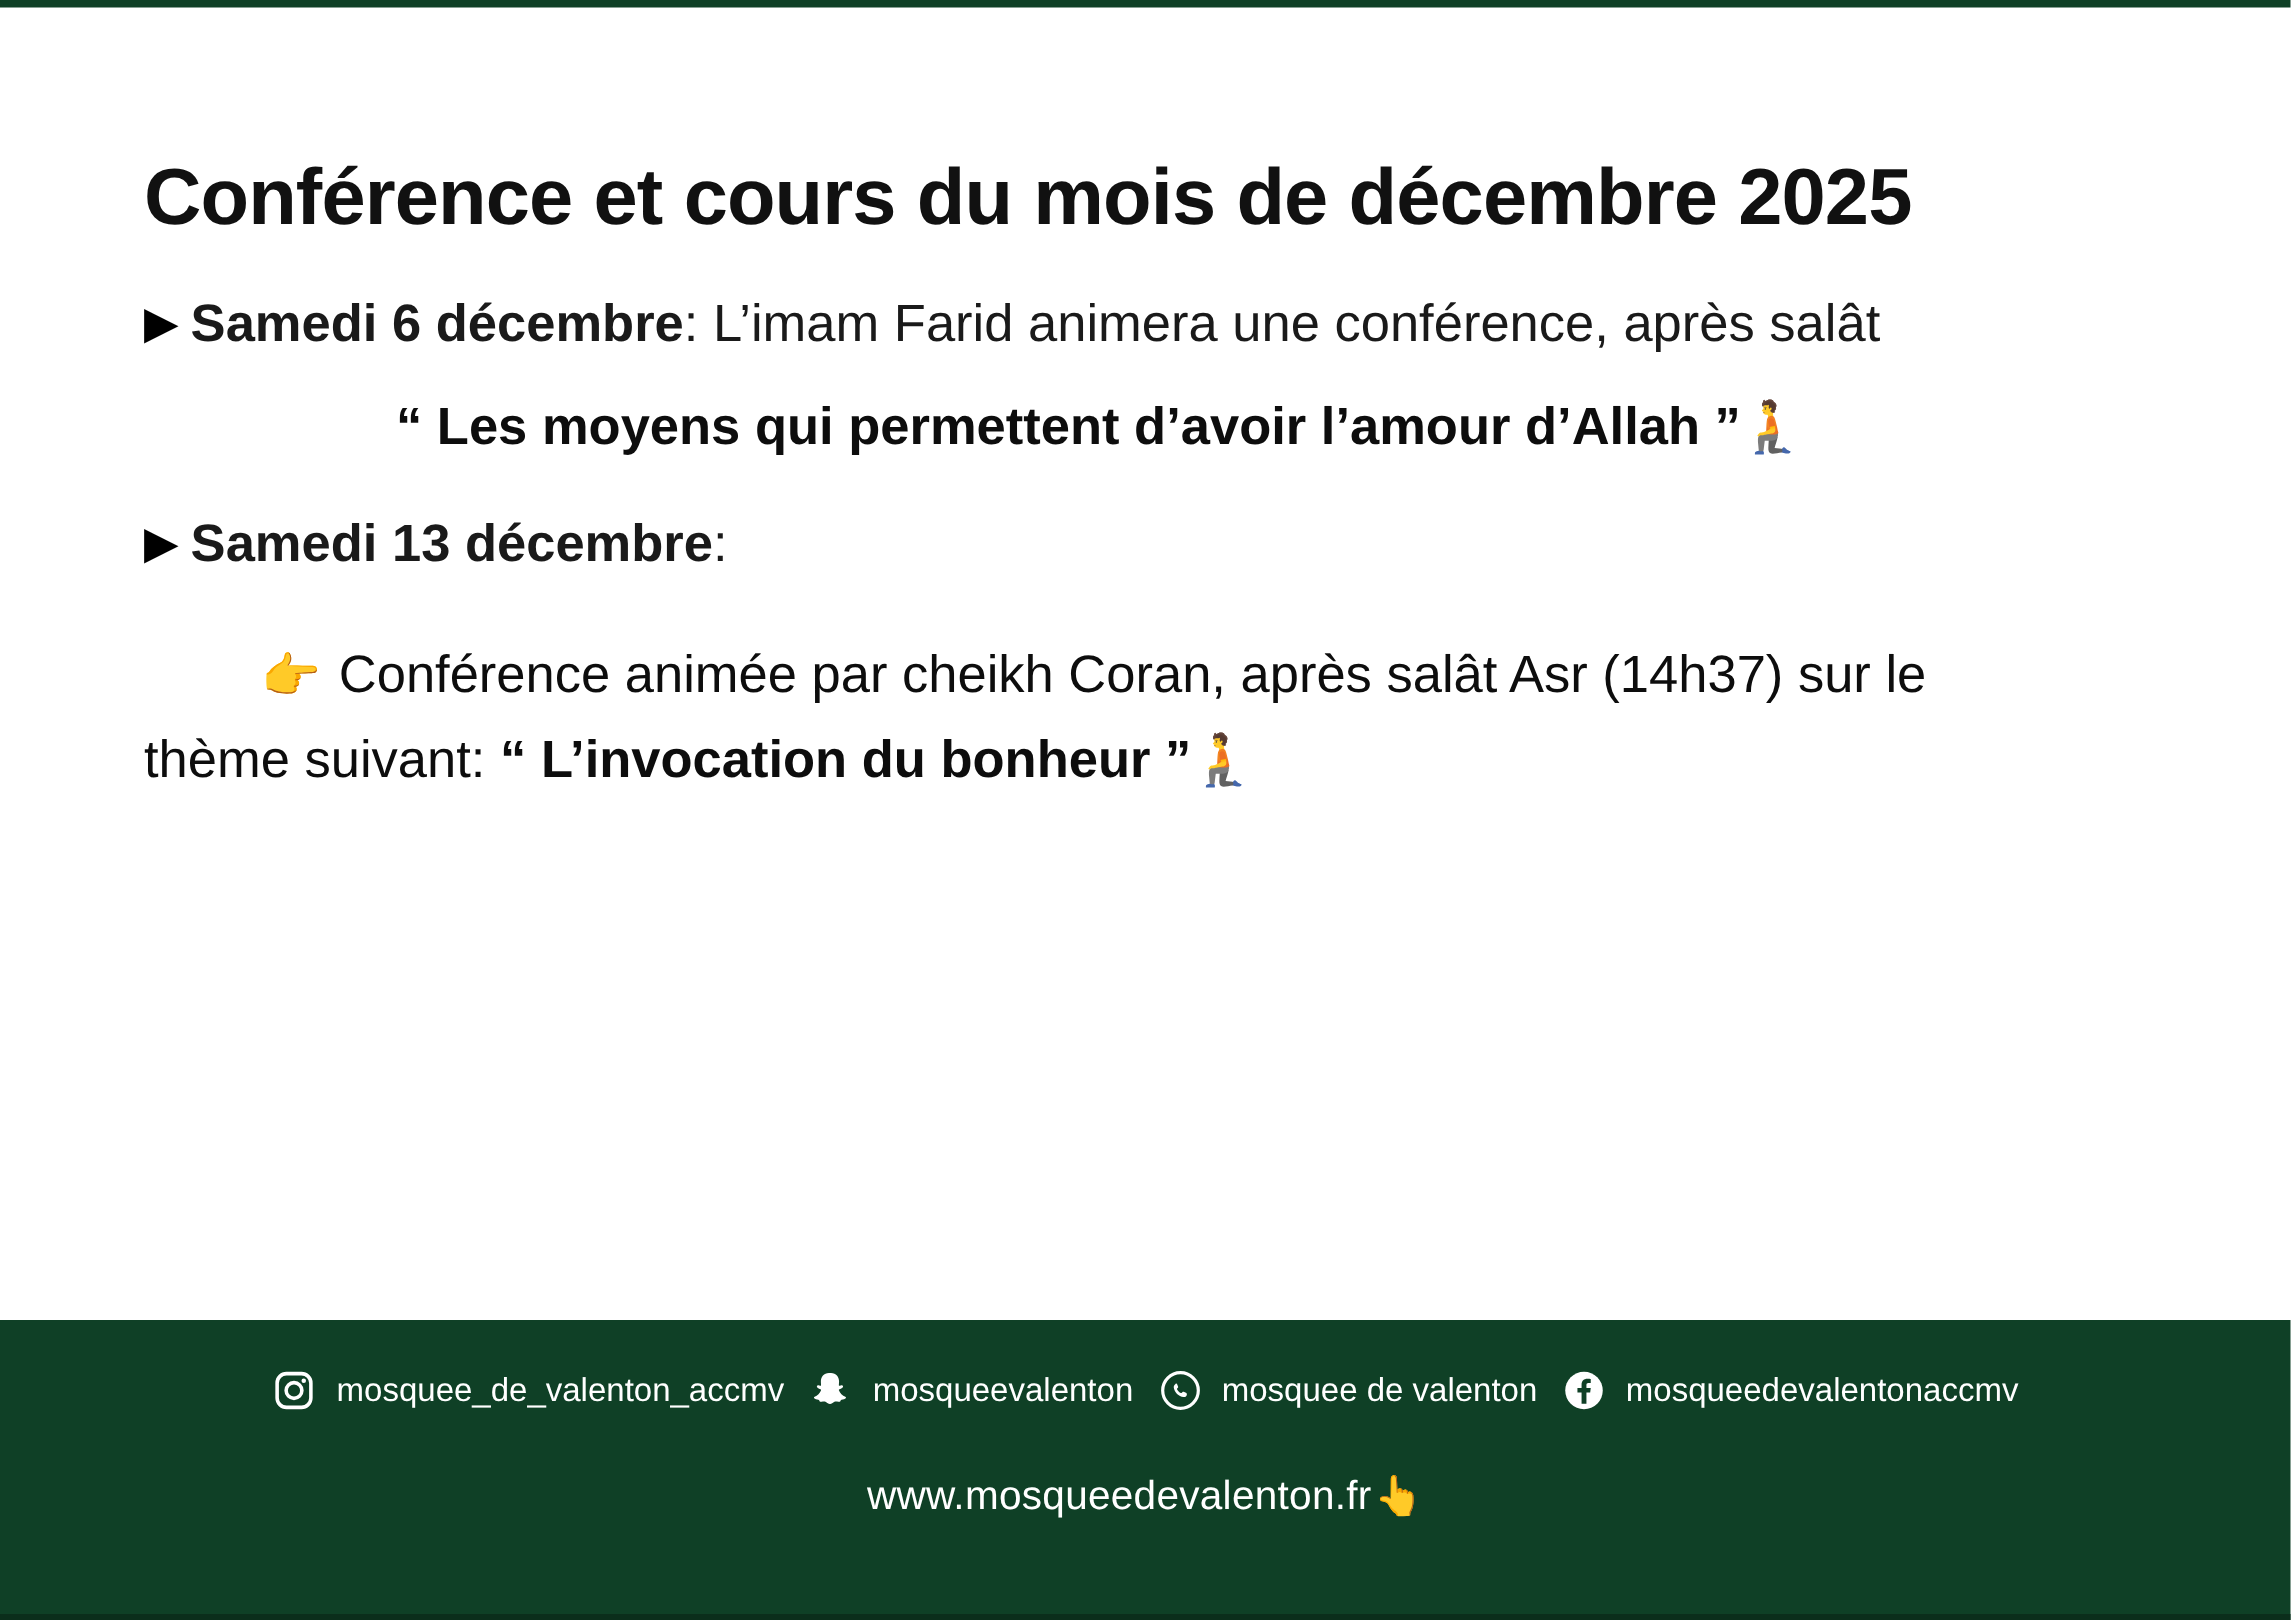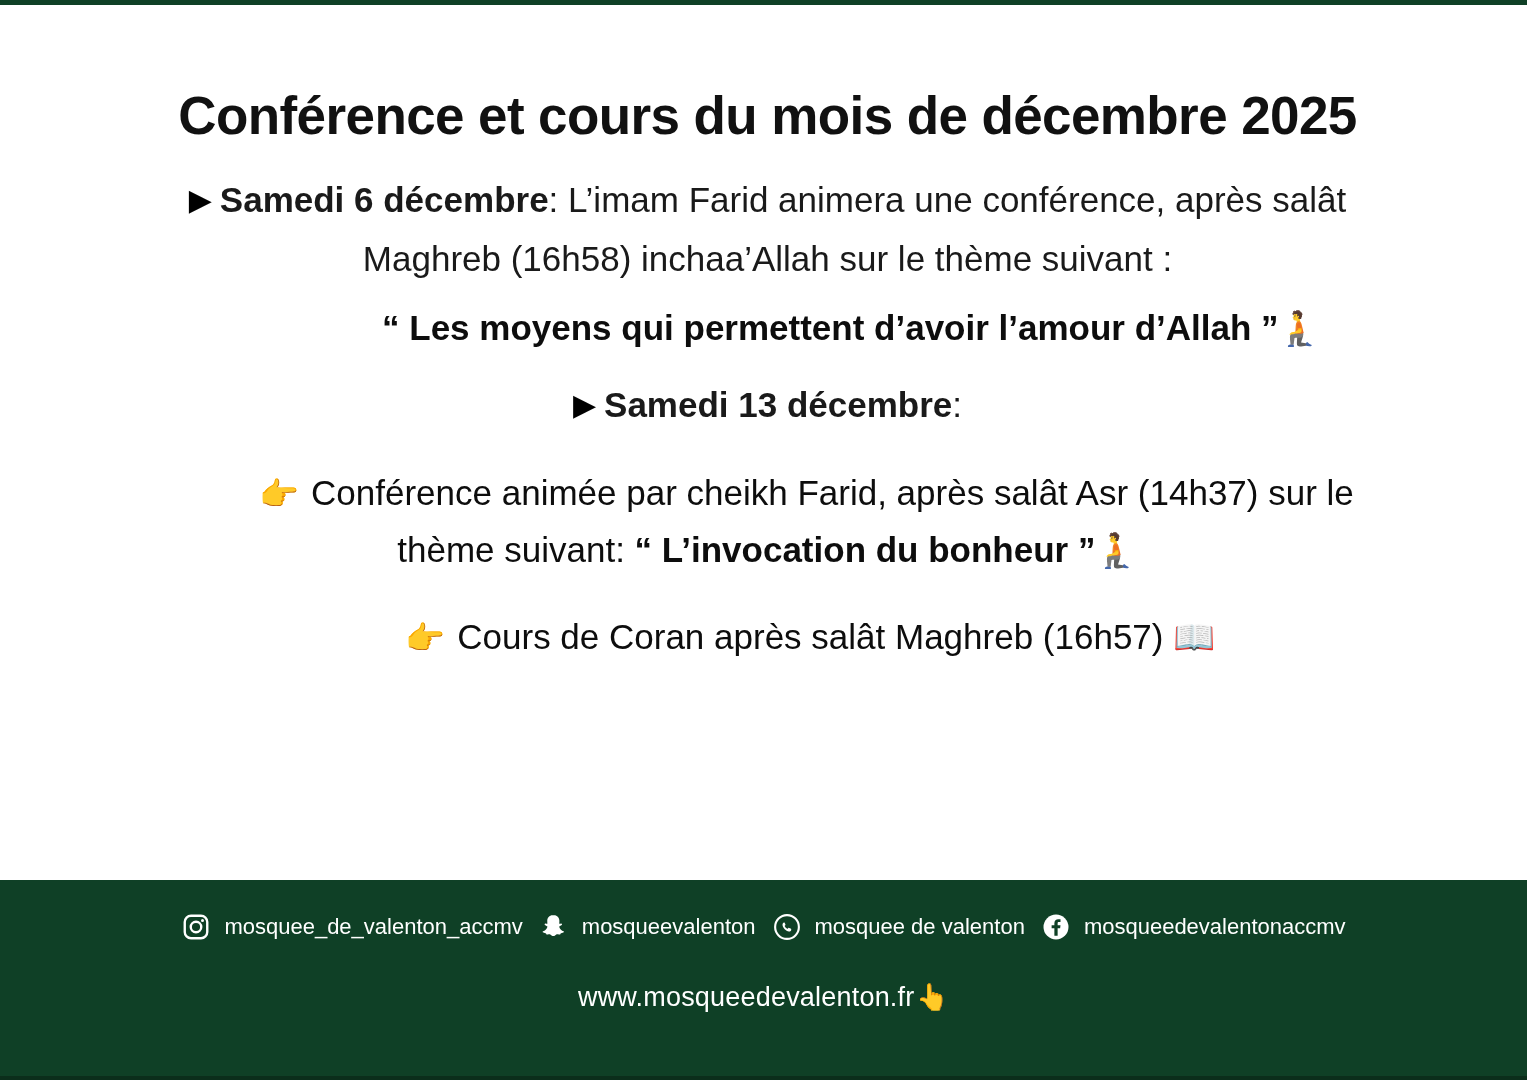"Conférence et cours du mois" .content { text-align: center -> none; top: 0 -> 16px }
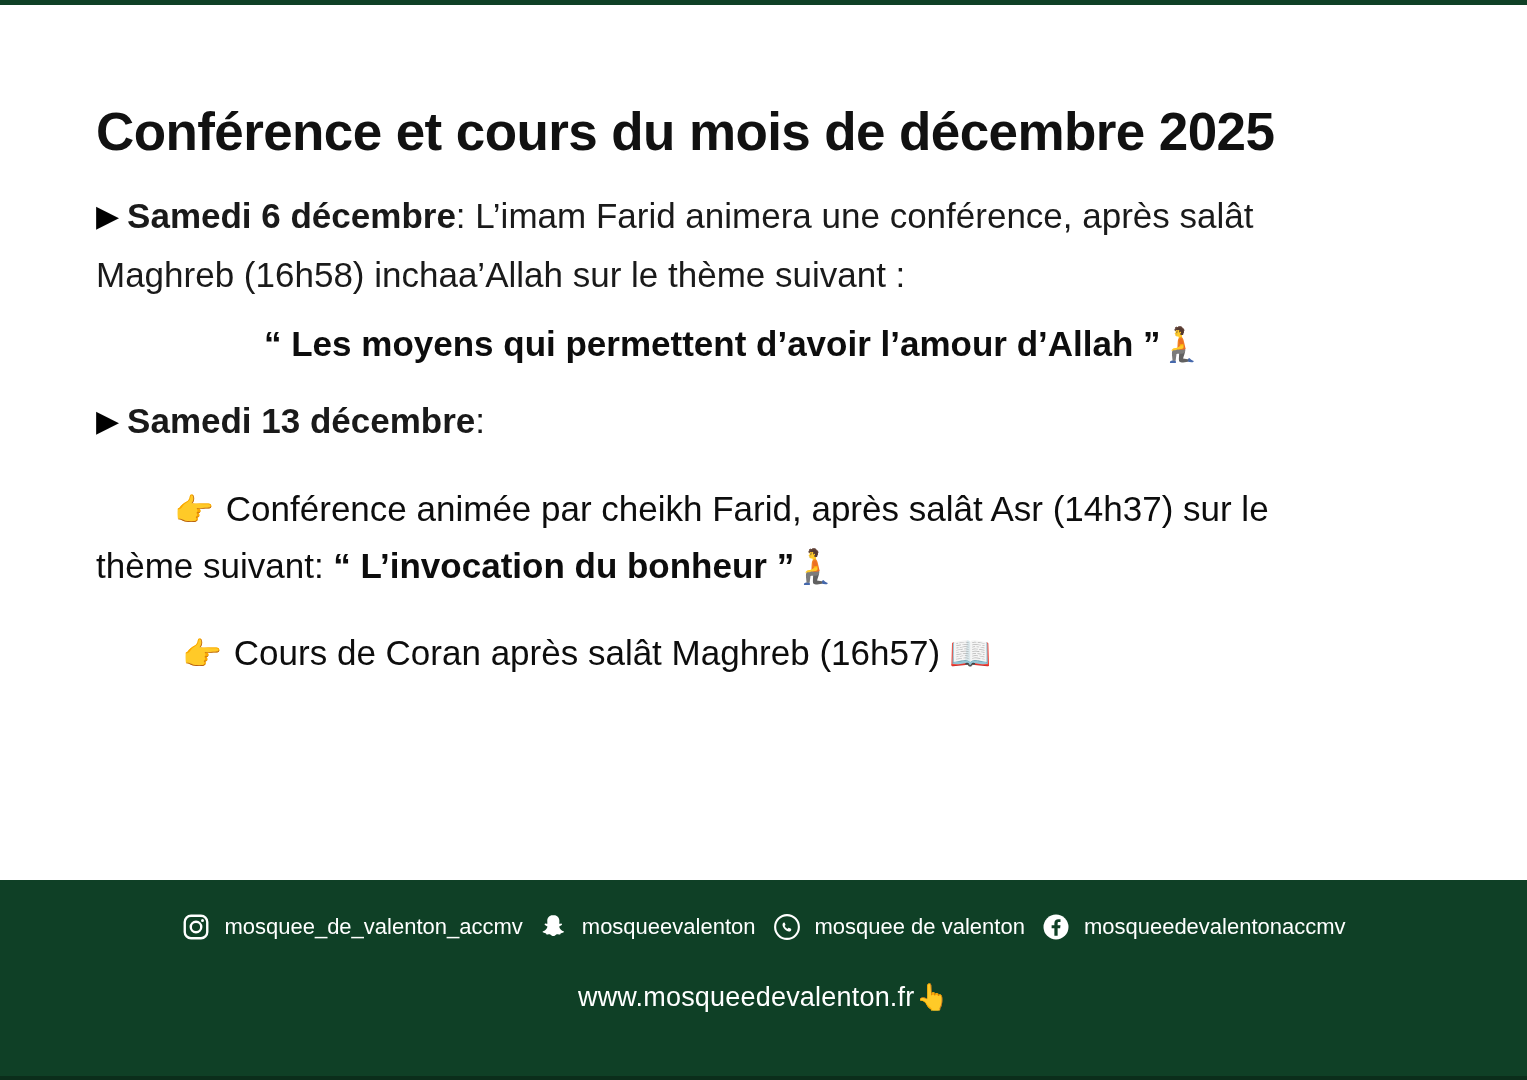"Maghreb (16h58) inchaa’Allah sur le" span { html: <span>Maghreb (16h58) inchaa’Allah sur le thème suivant :</span> -> none }
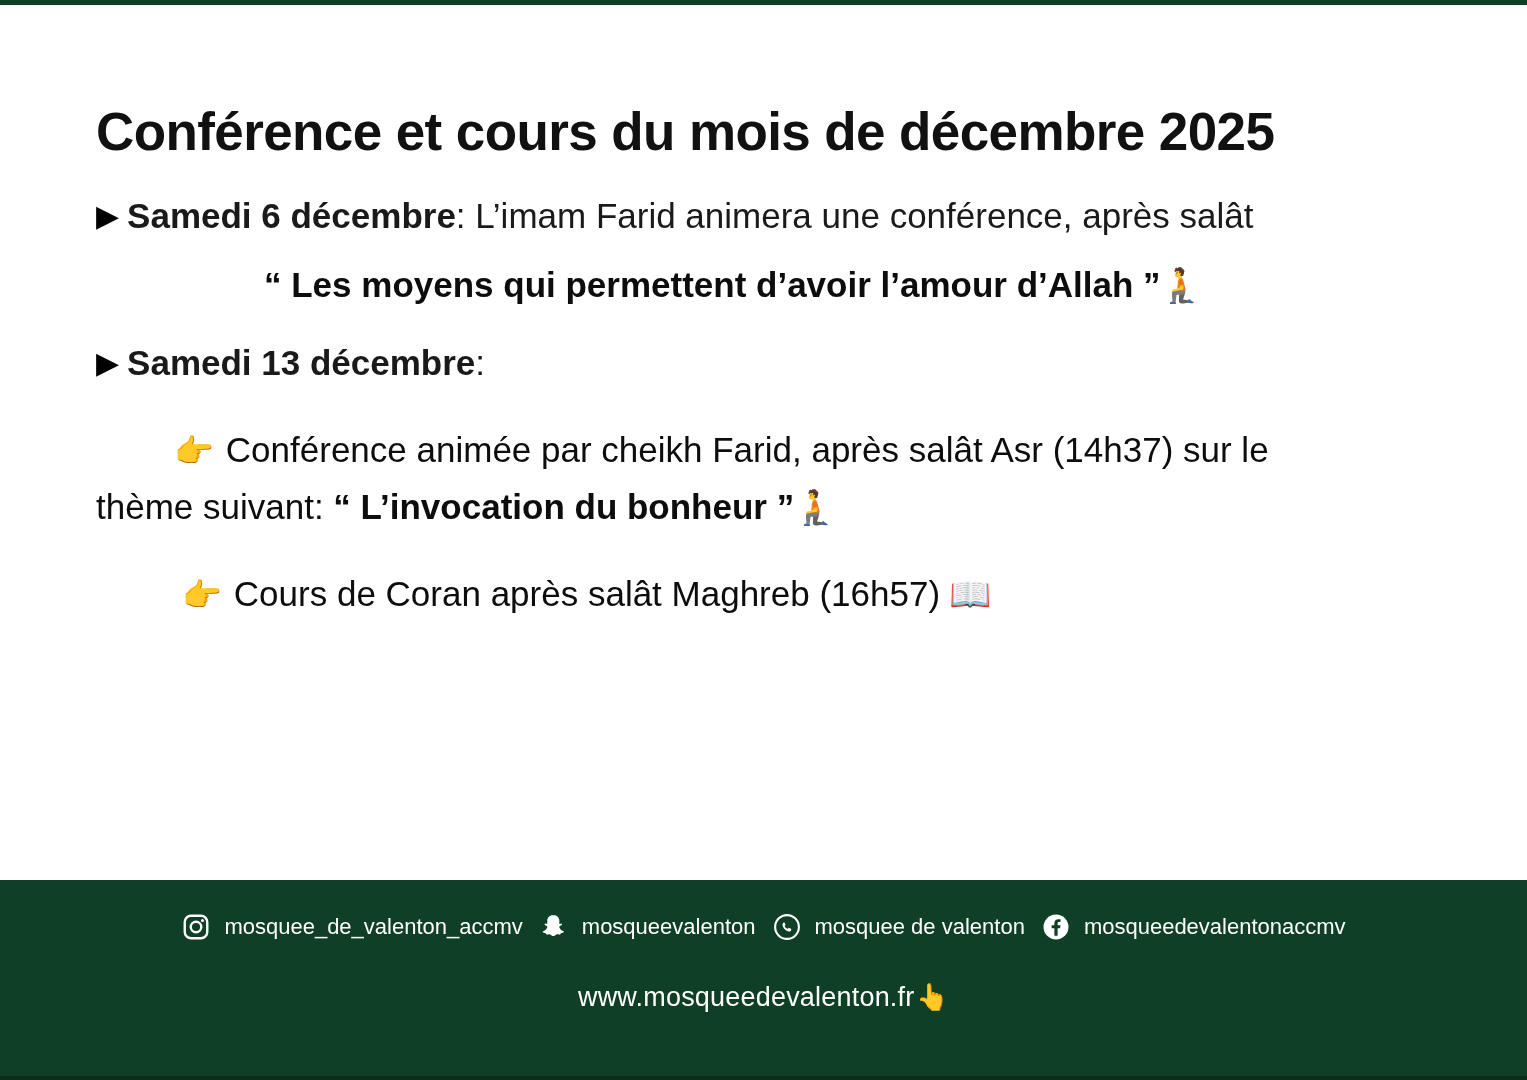"Conférence animée par cheikh Farid," span { text: Farid -> Coran }
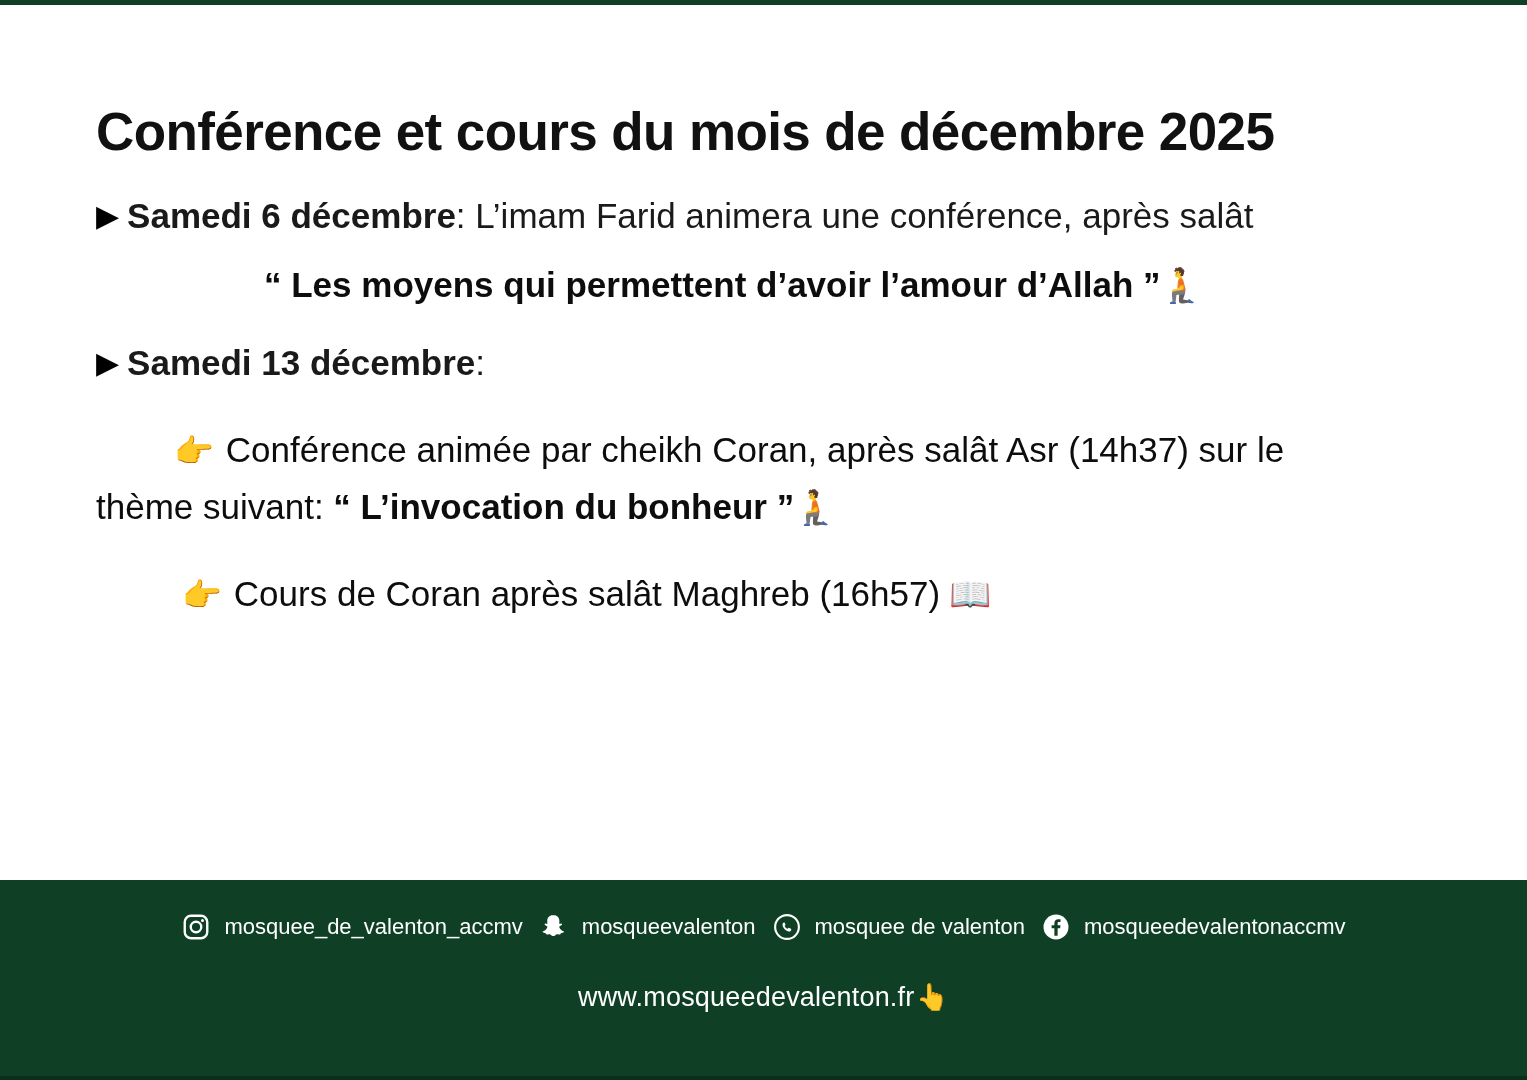"👉 Cours de Coran après" div.sub-item { html: <div> <span></span><span>👉</span><span>Cours de Coran après salât Maghreb (16h57)</span> <span>📖</span> </div> -> none }
